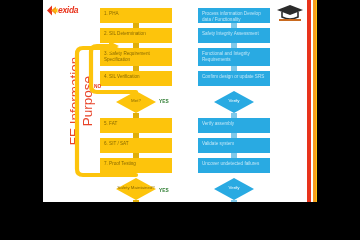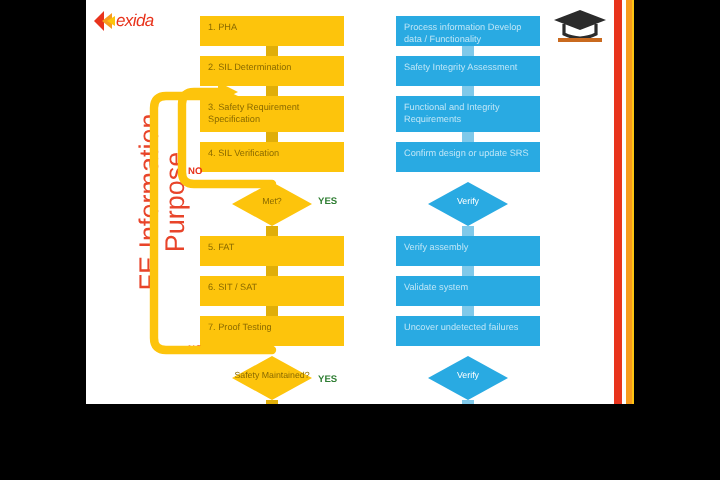"exida" .logo-text { font-weight: normal -> bold }
